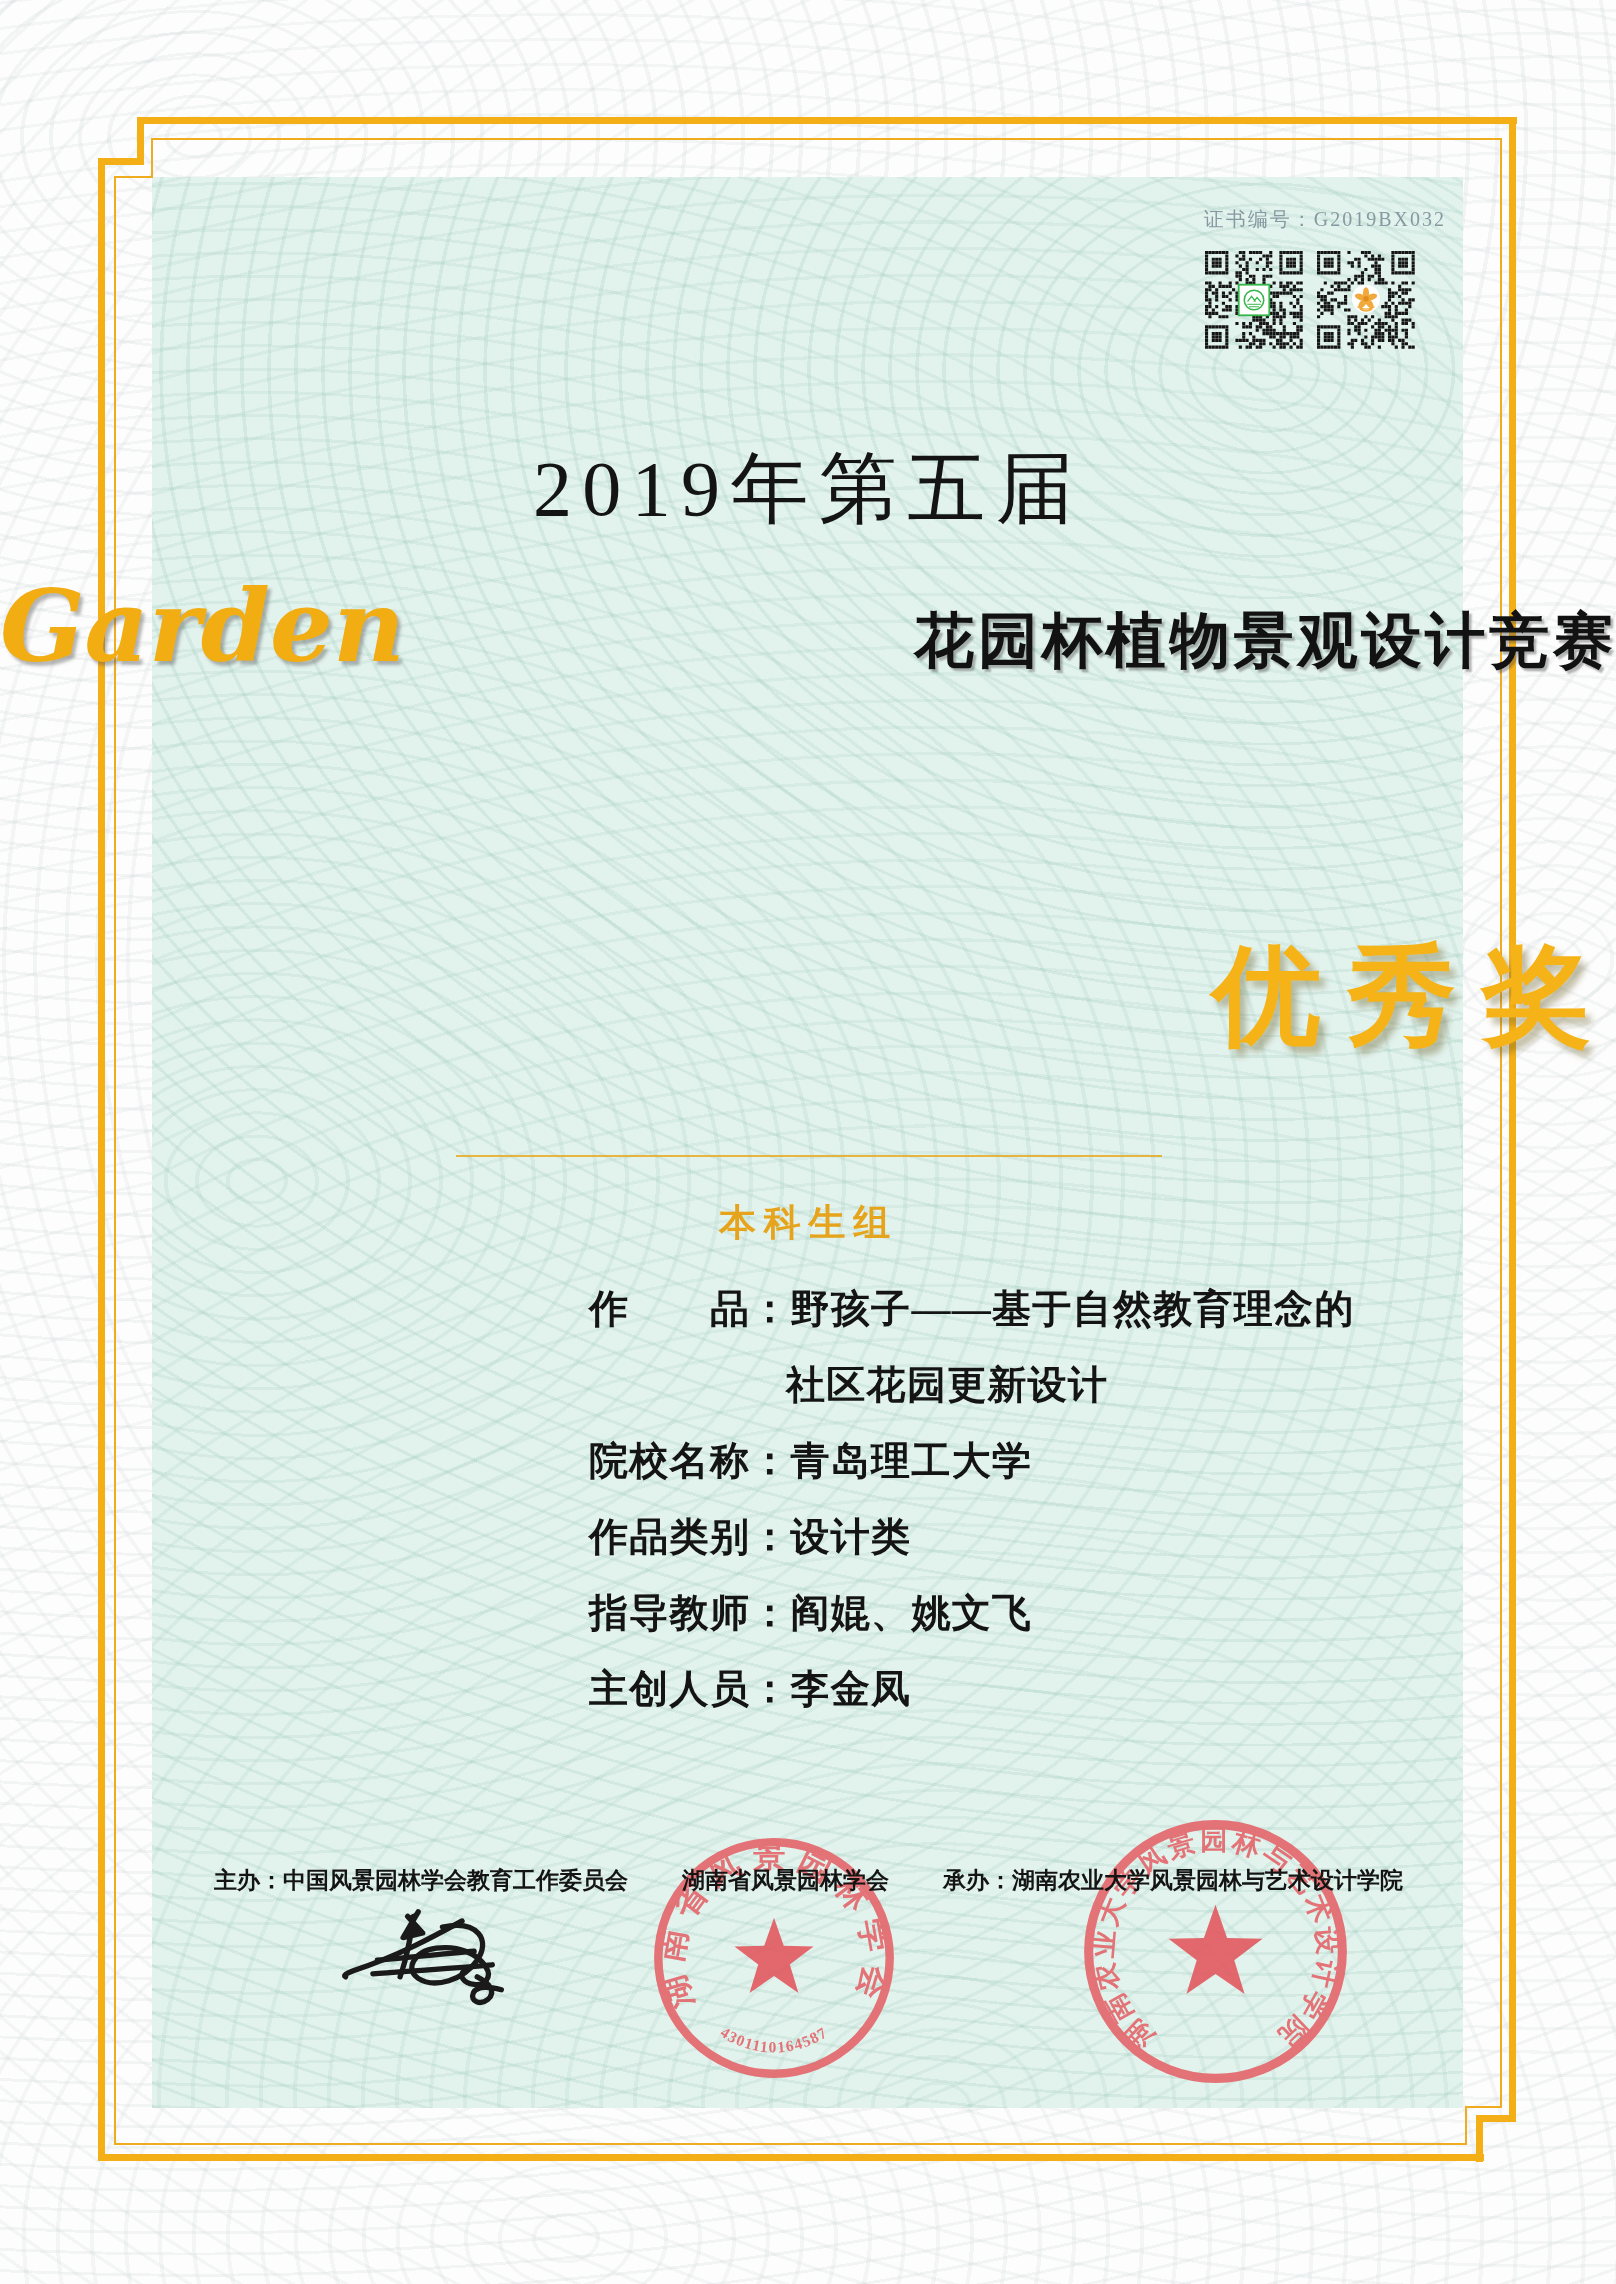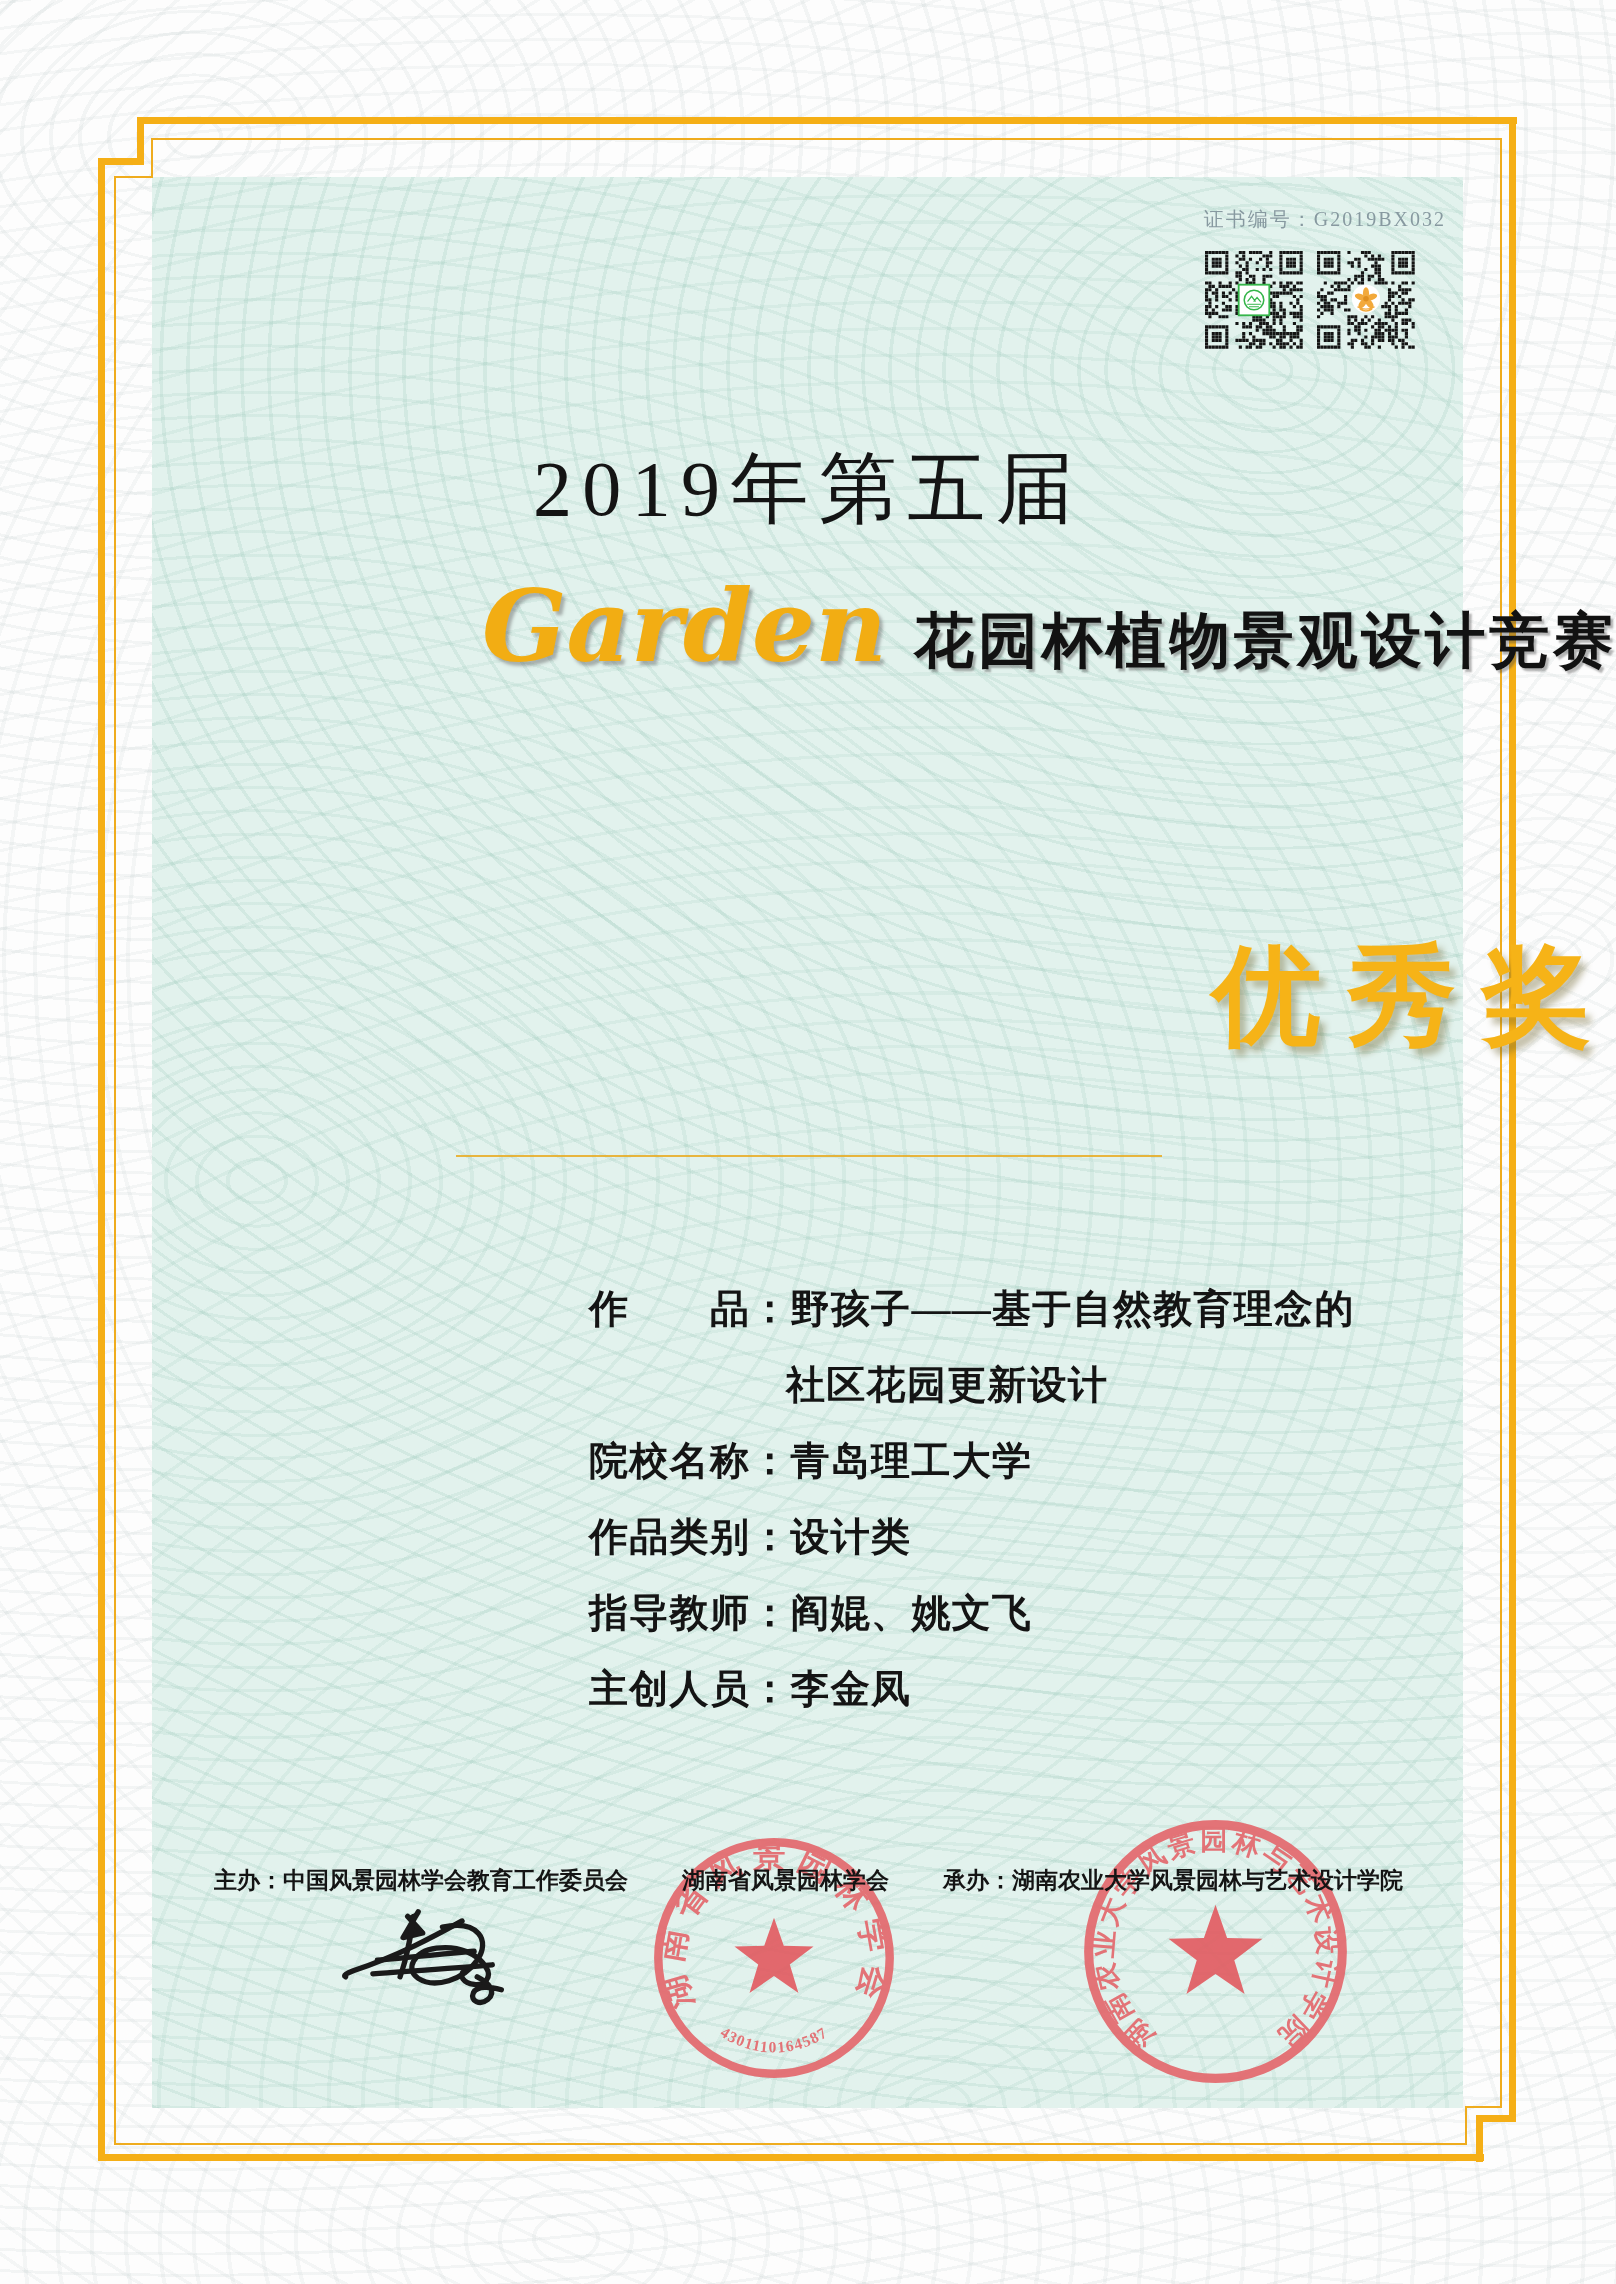"Garden" .garden-row { justify-content: flex-end -> space-between }
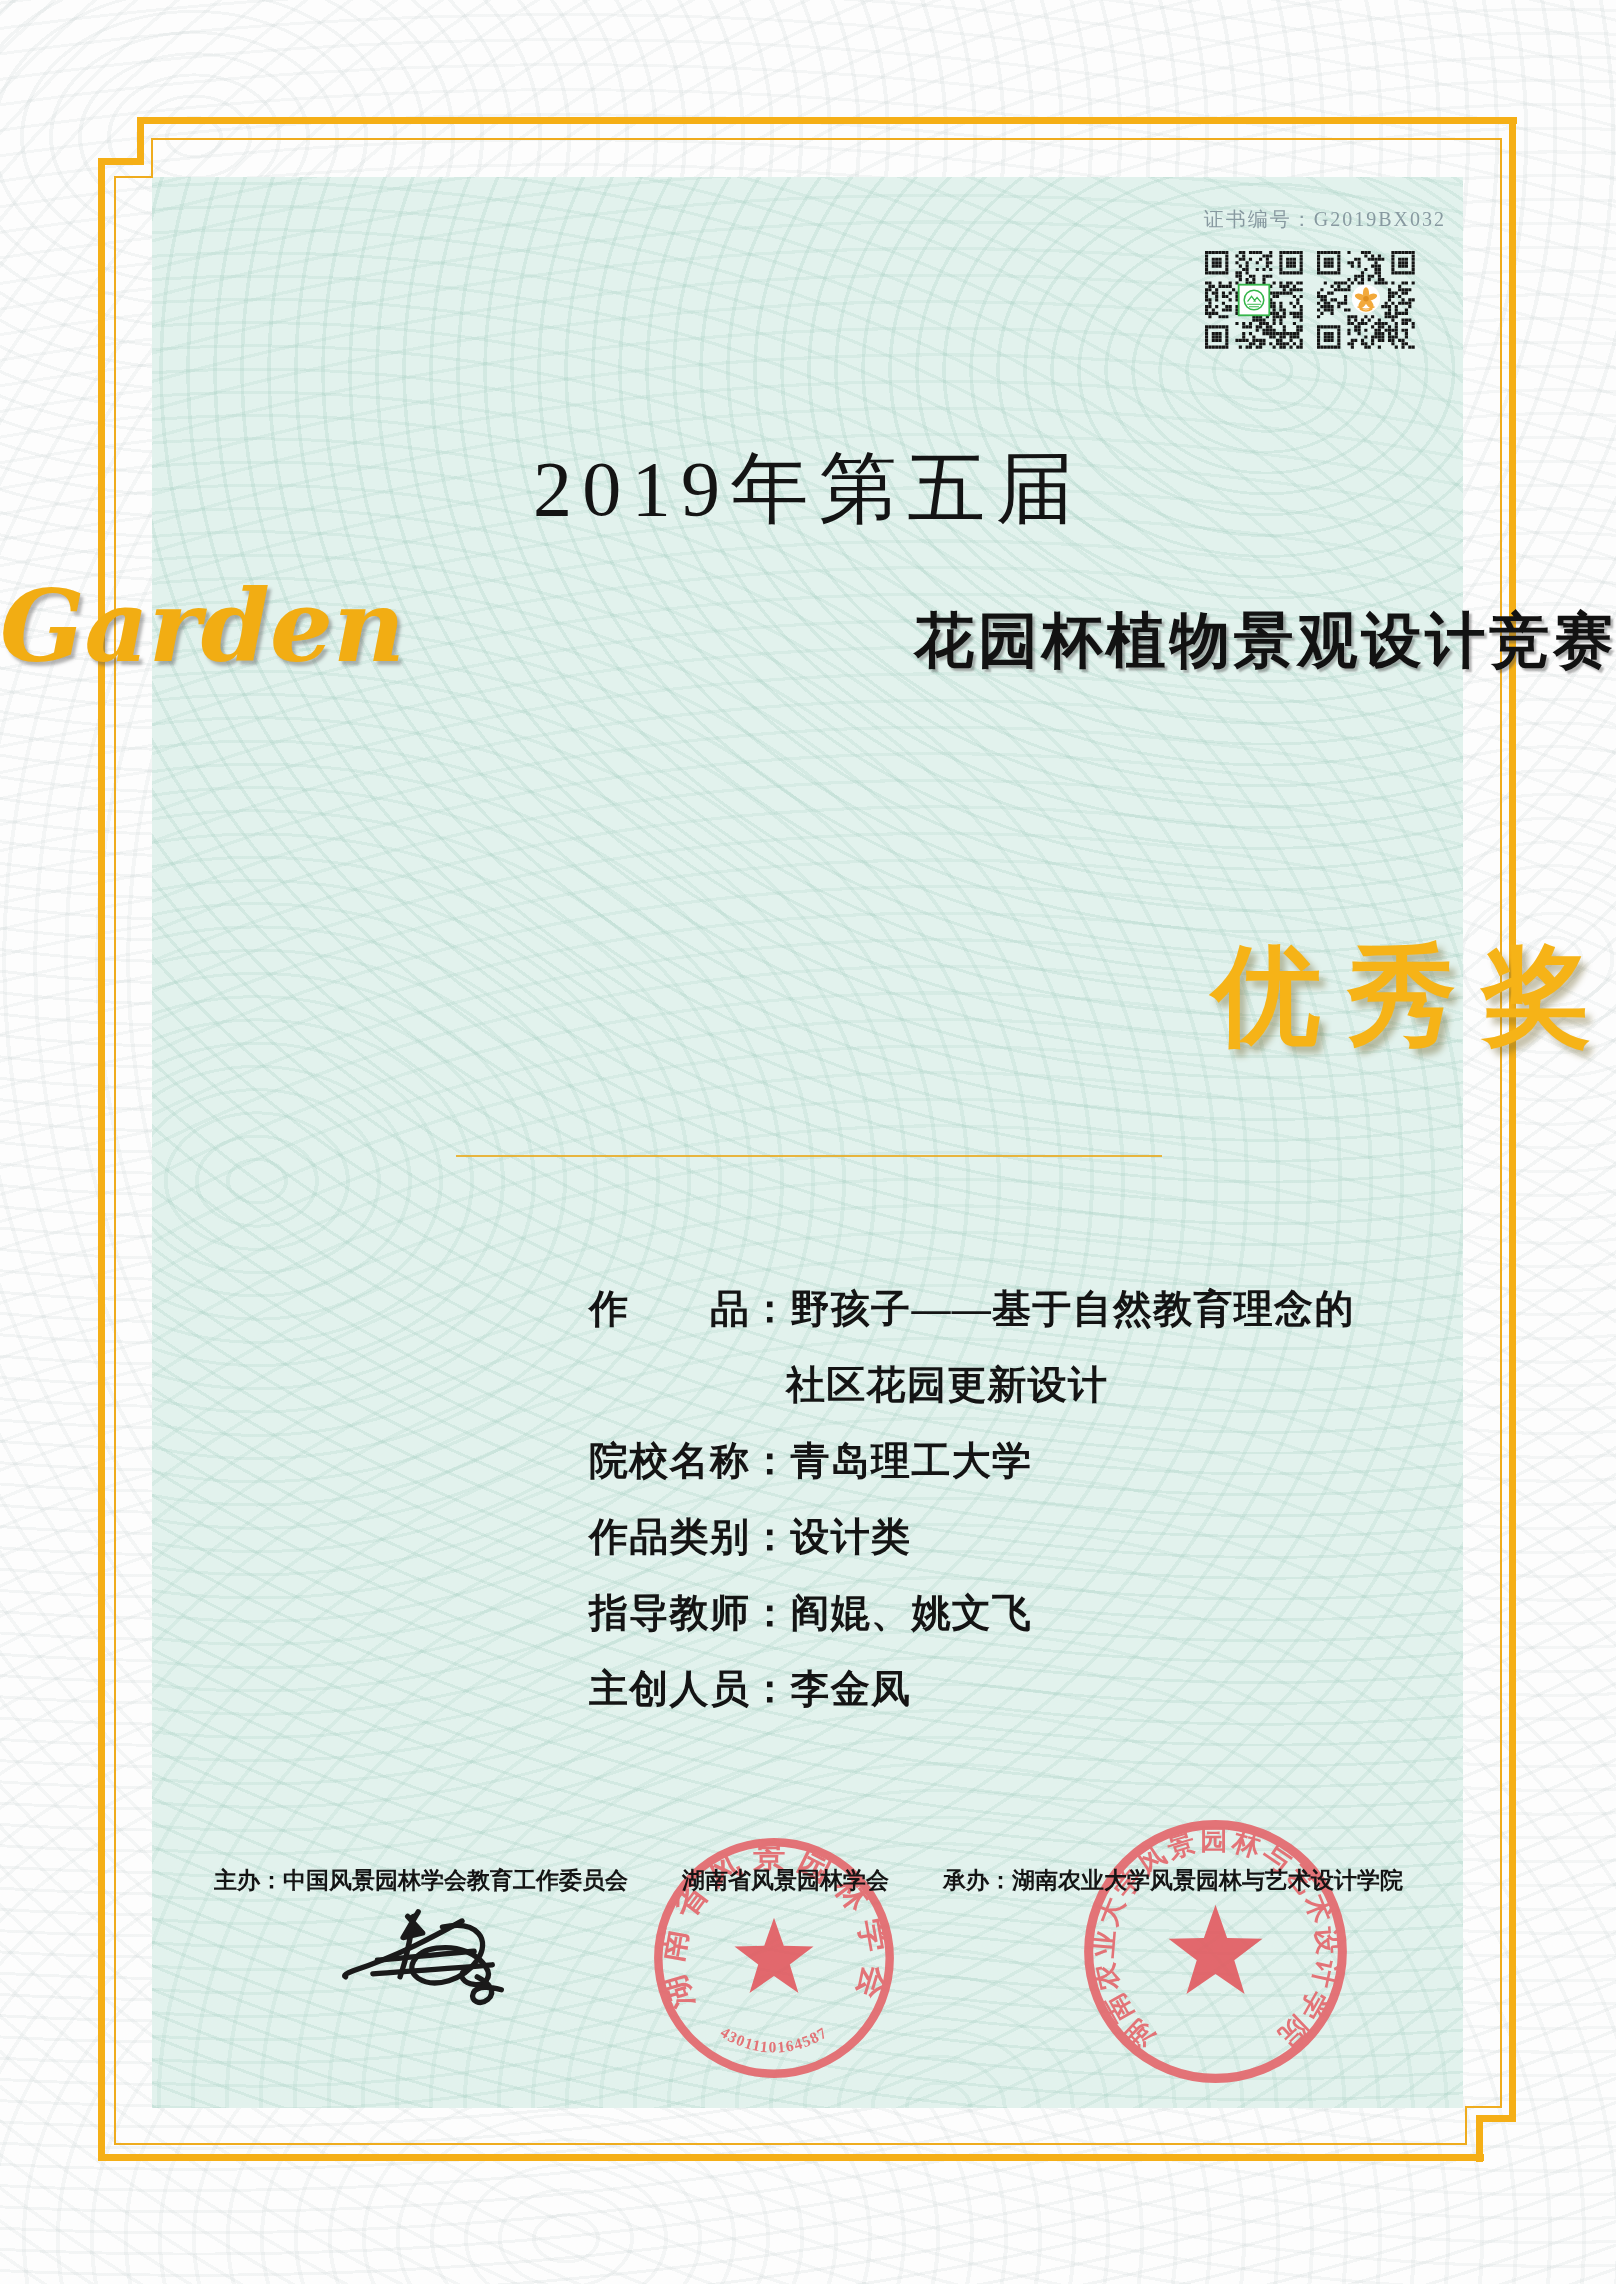"本科生组" div.group-name { html: none -> <div>本科生组</div> }
